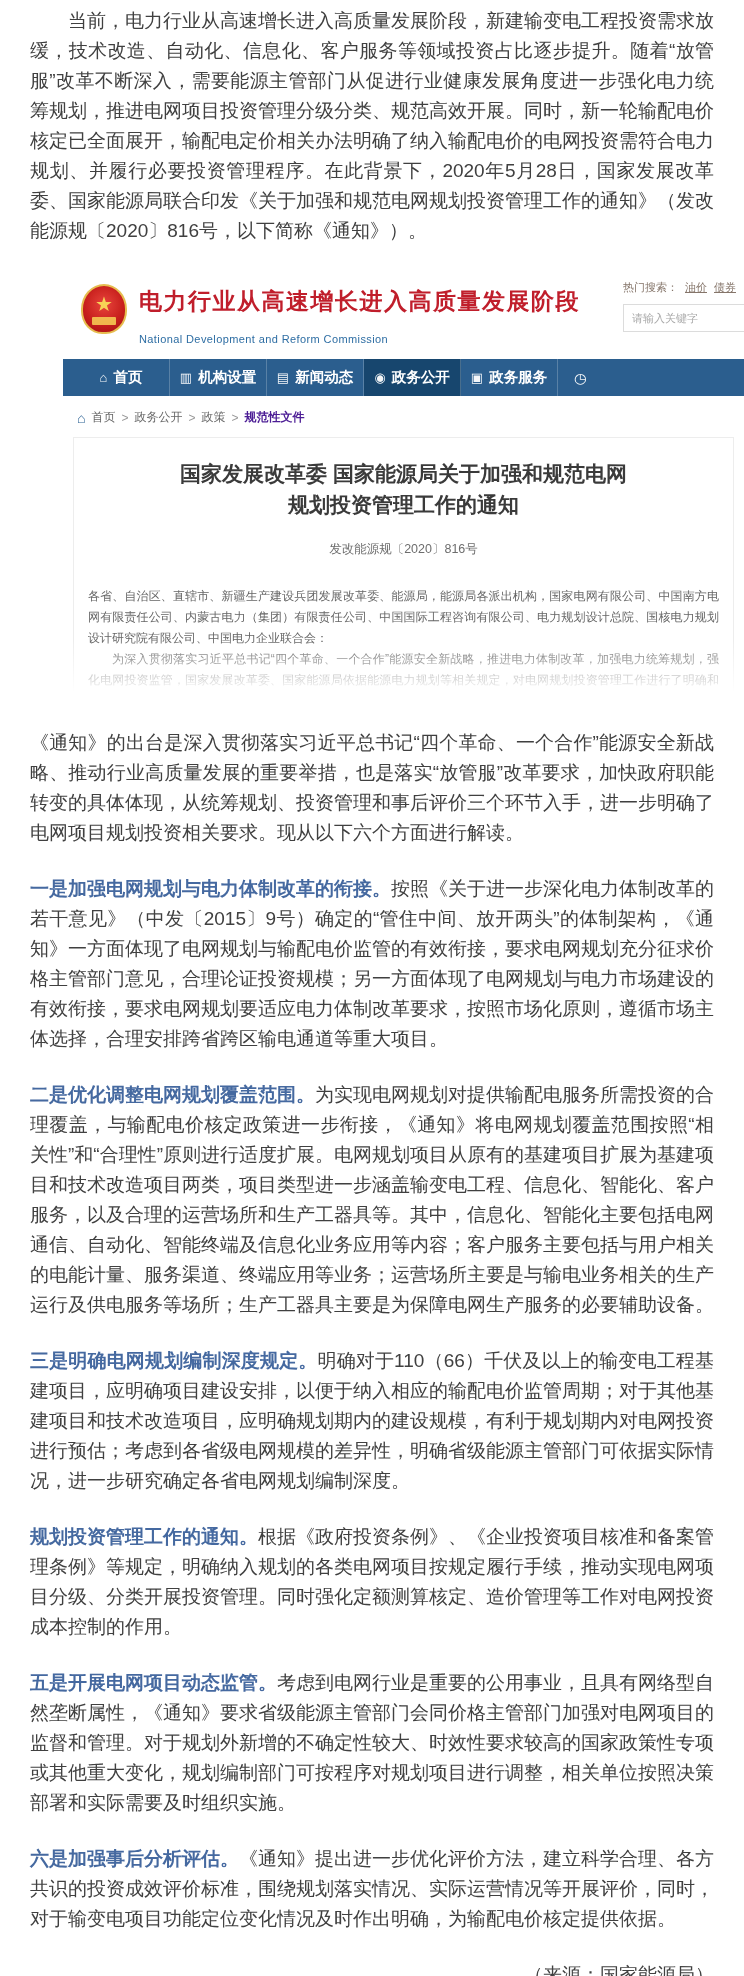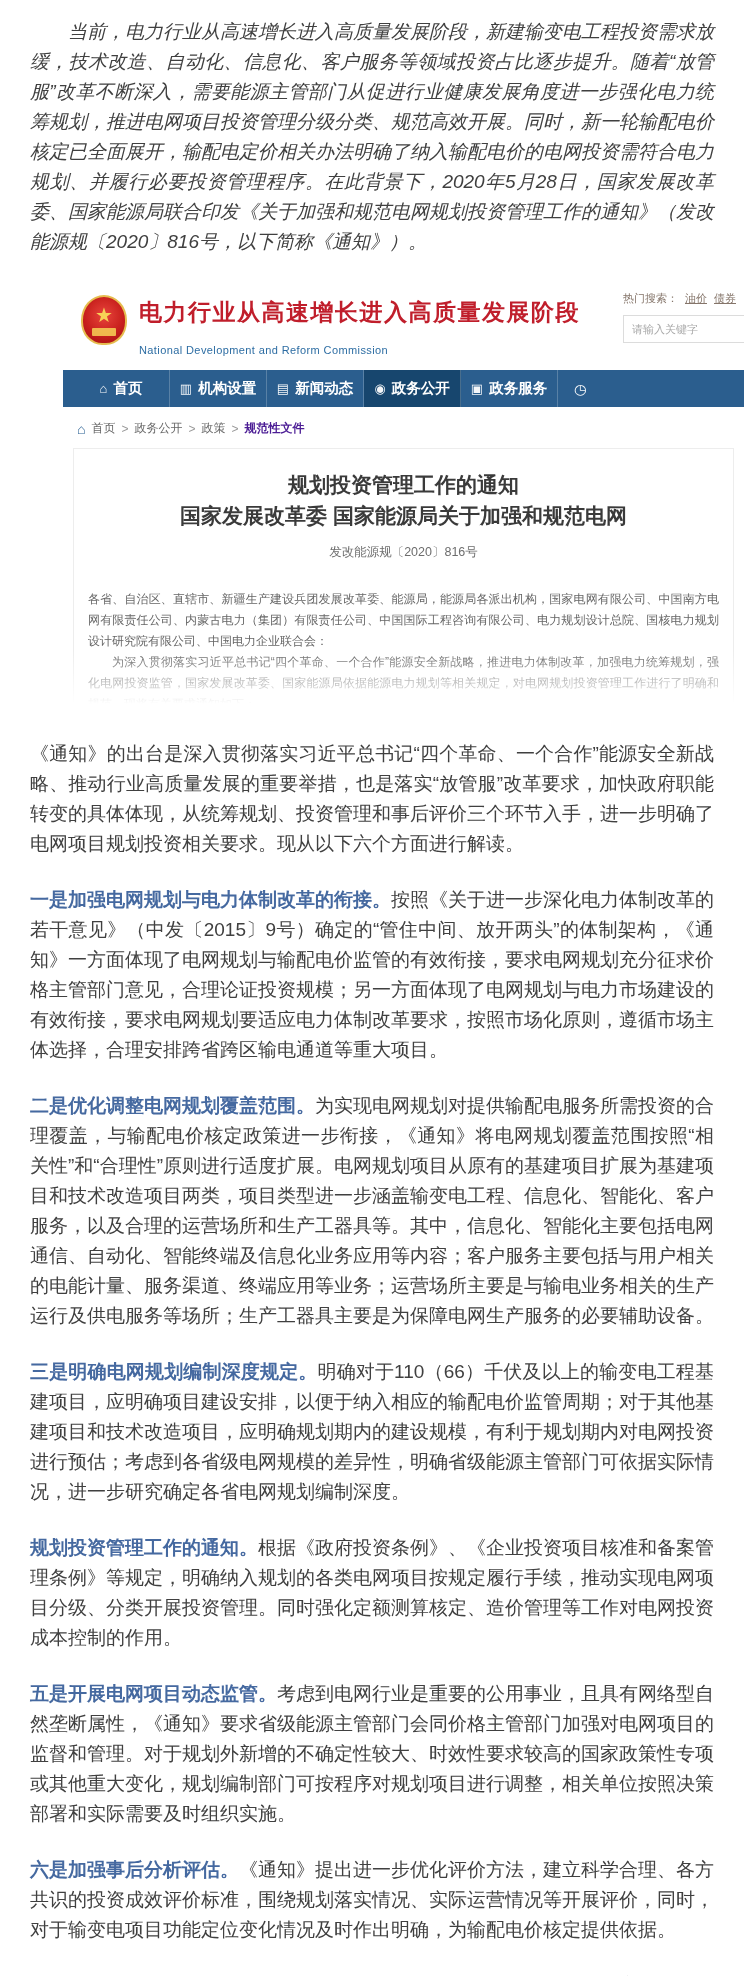"当前，电力行业从高速增长进入高质量发展阶段，新建输变电工程投资需求放缓，技术改造" .article-p.intro { font-style: italic -> none; margin-top: 17px -> 6px }
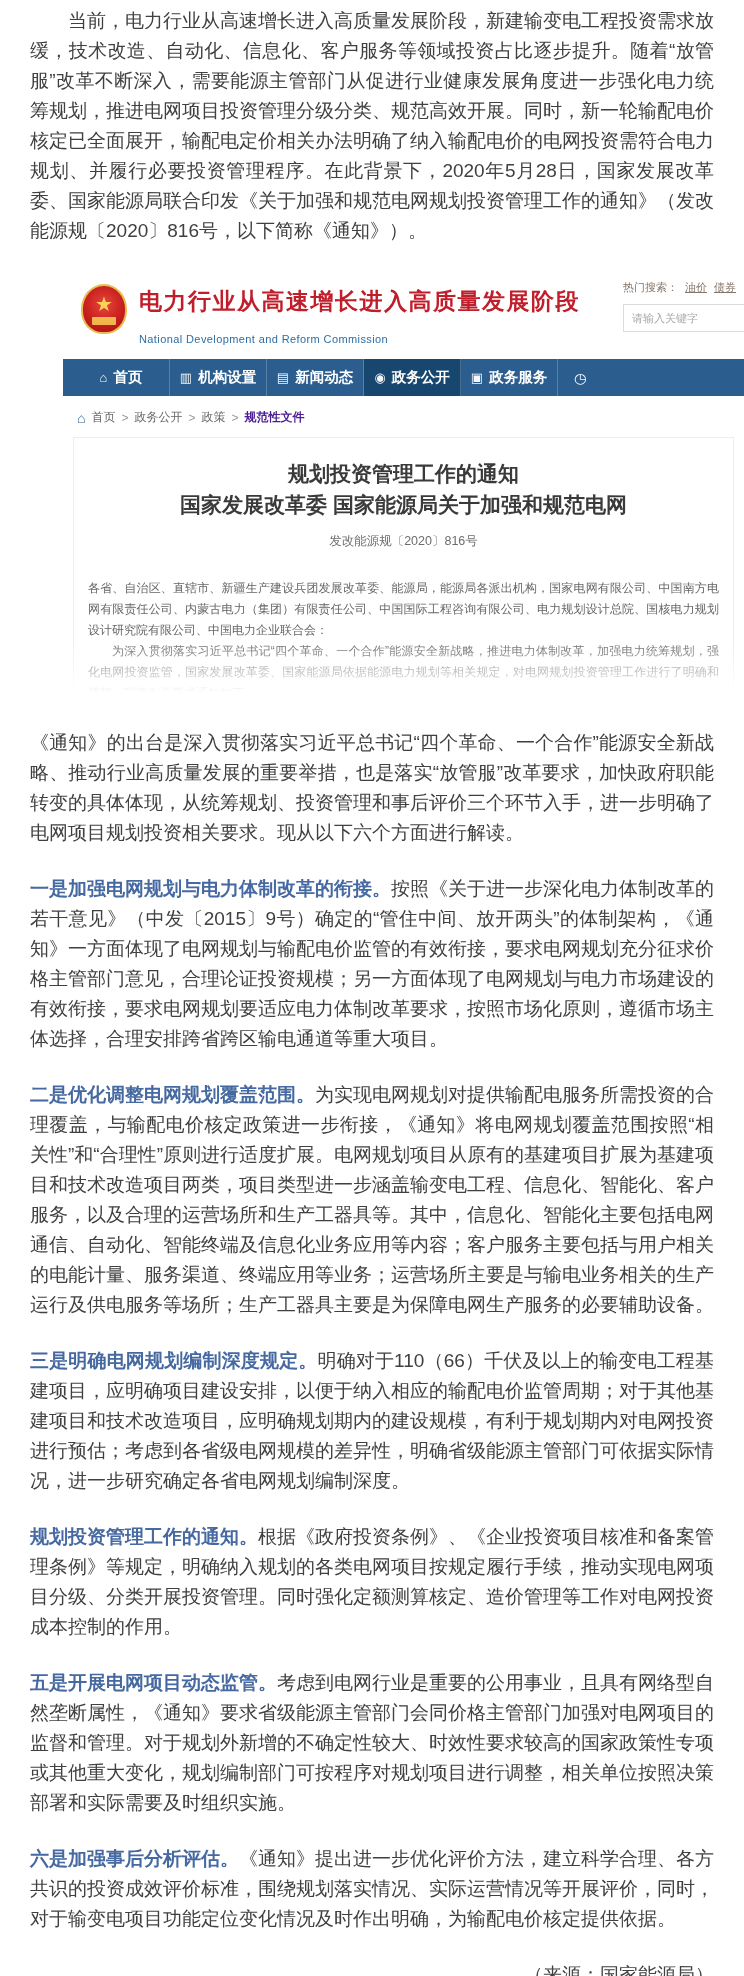"规划投资管理工作的通知" div { order: before "国家发展改革委 国家能源局关于加强和规范电网" -> after "国家发展改革委 国家能源局关于加强和规范电网" }
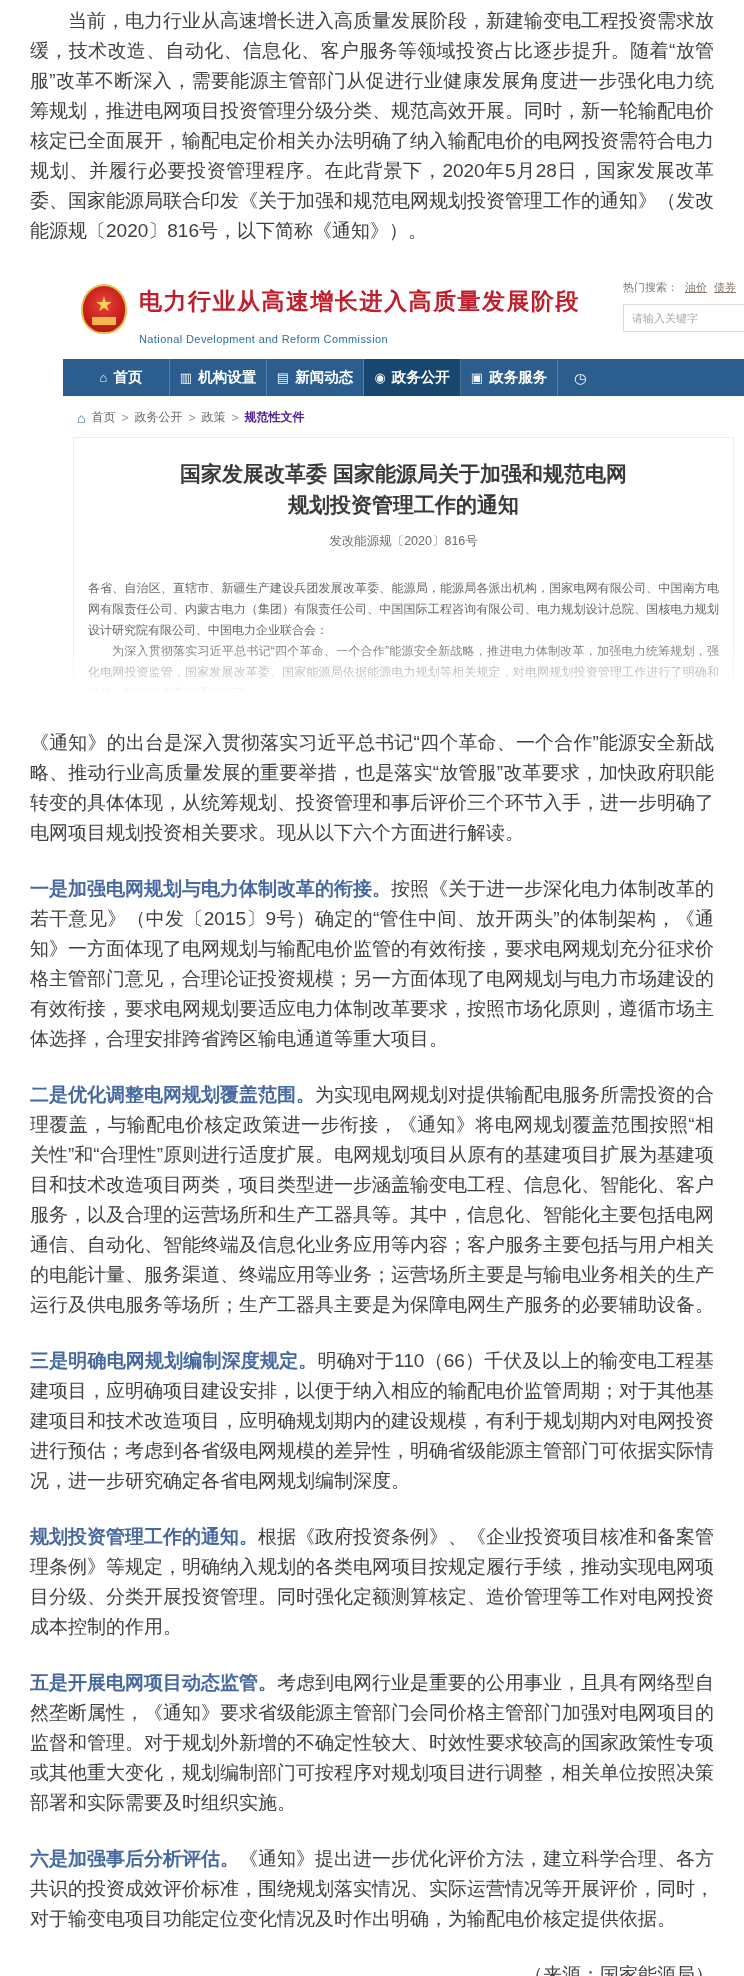"发改能源规〔2020〕816号" .notice-docno { margin-top: 13px -> 21px }
